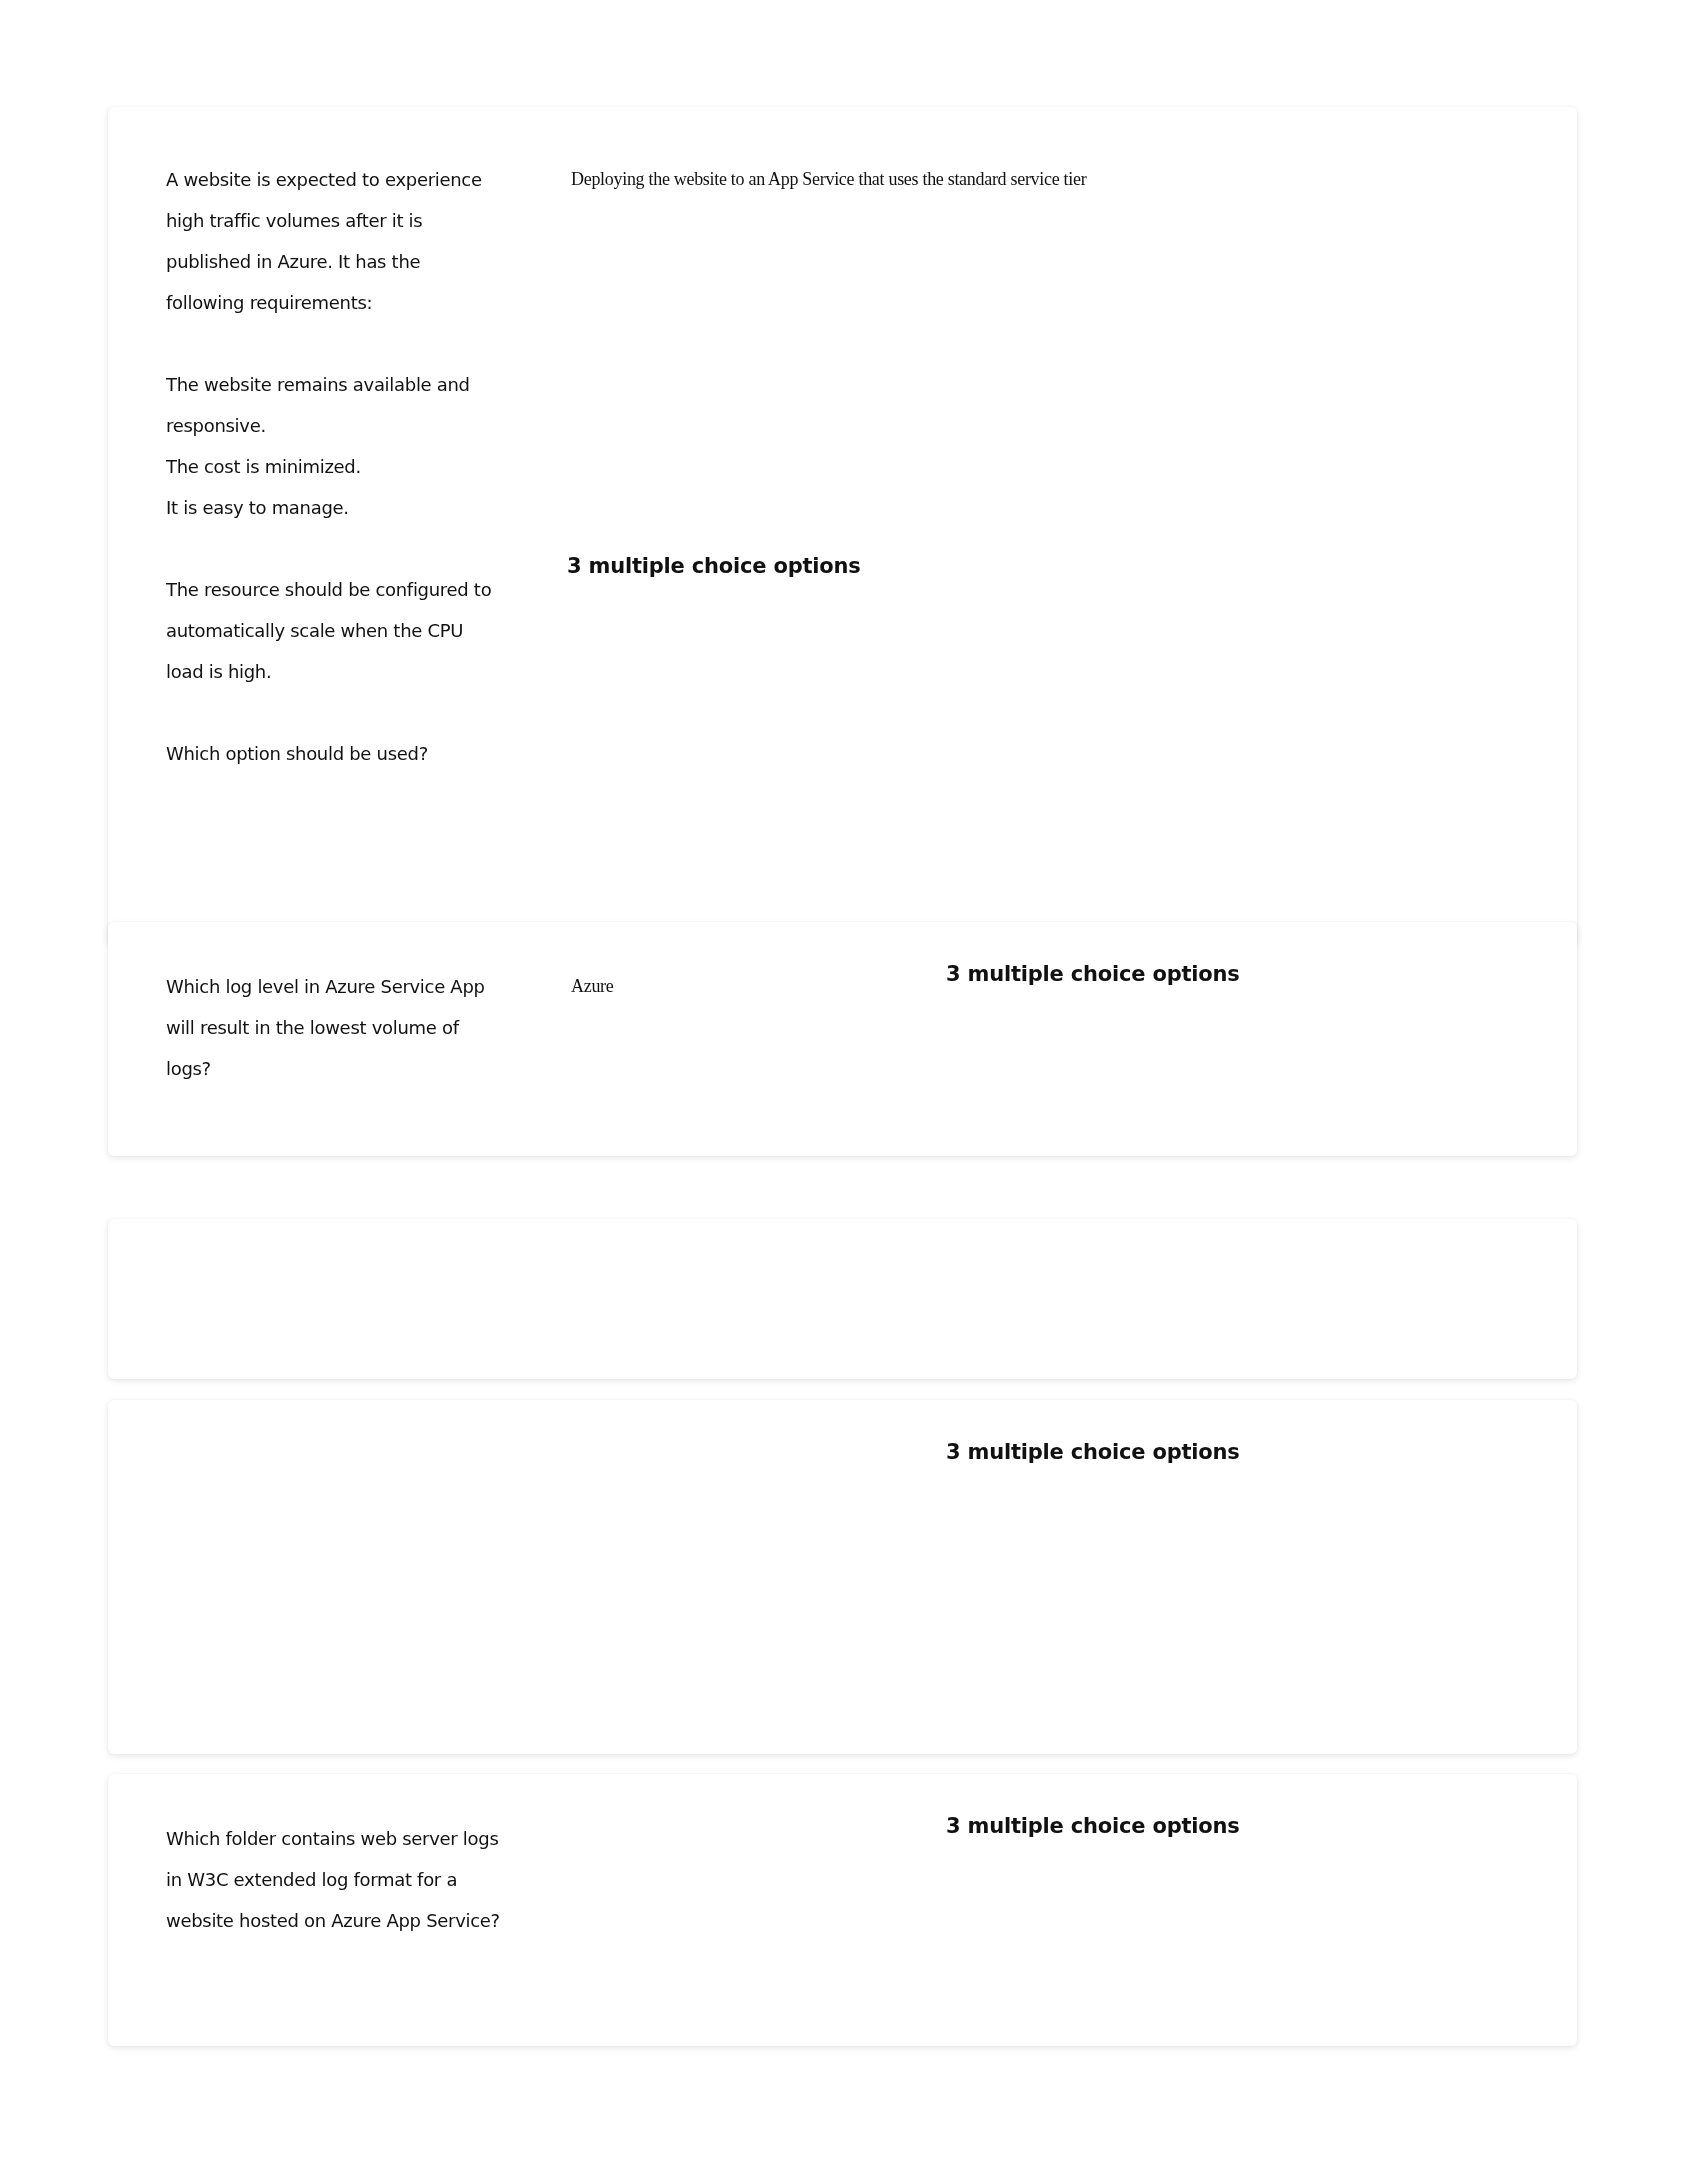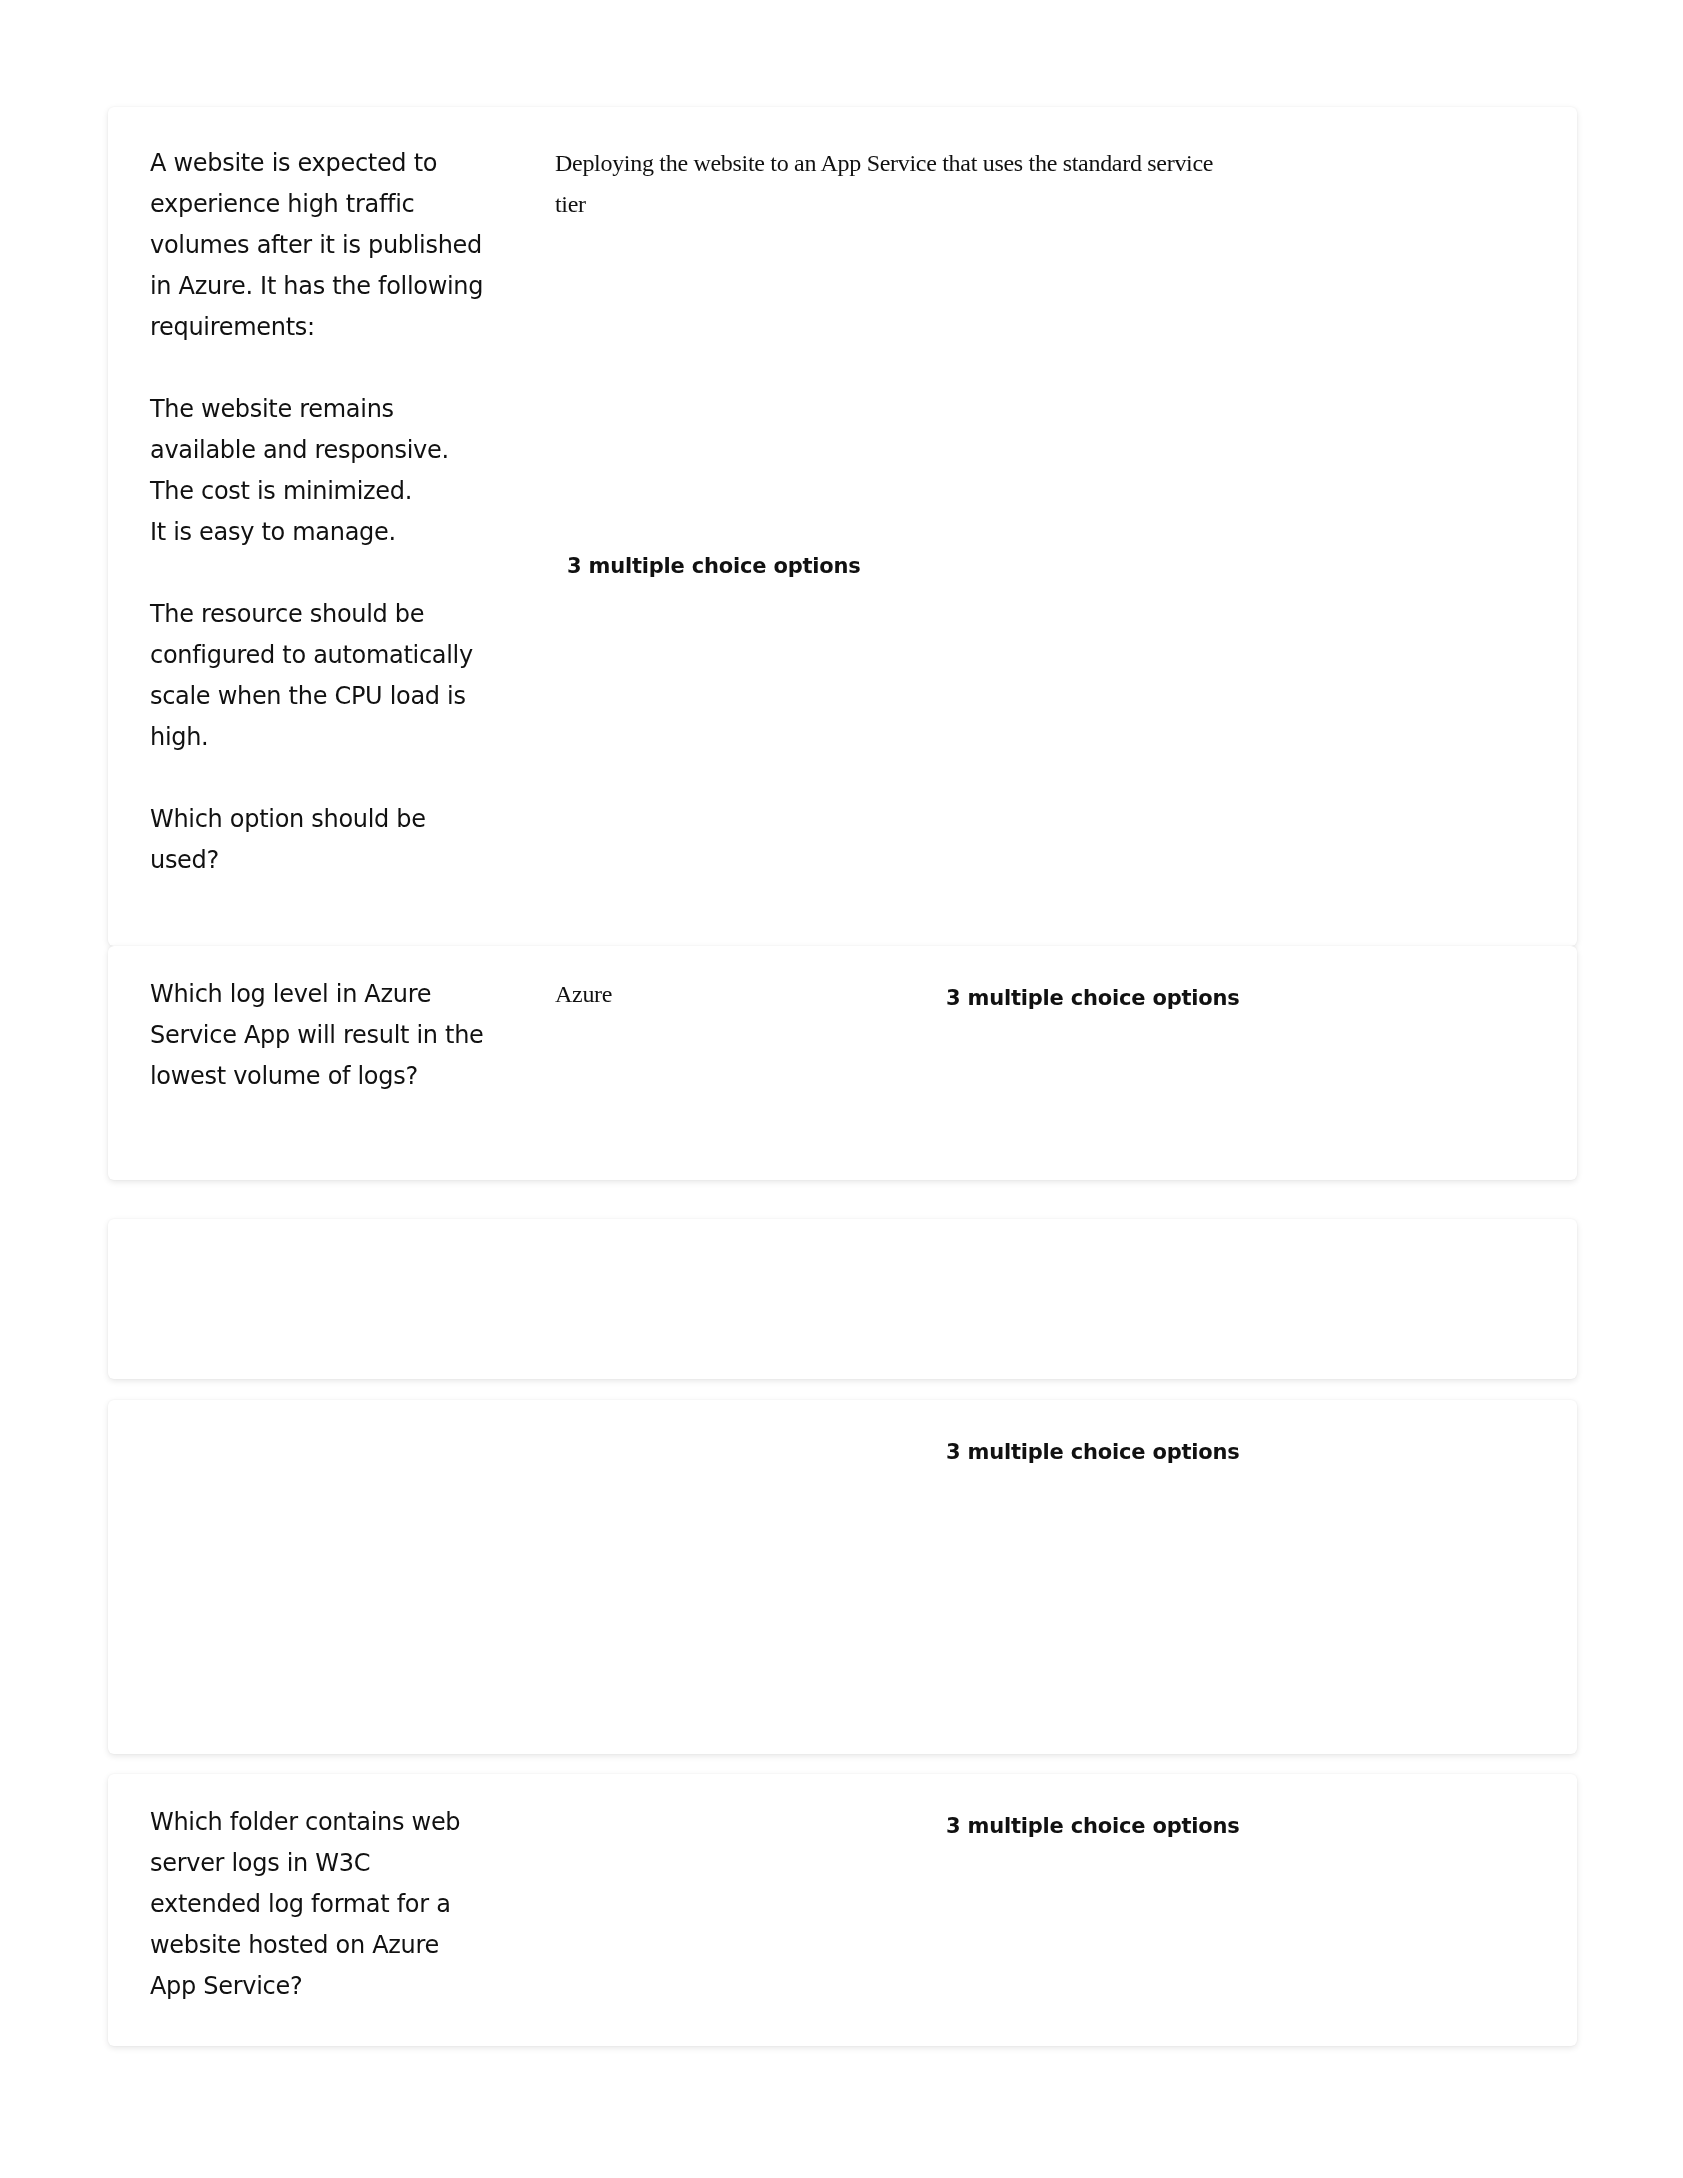"A website is expected to" .q, .a { font-size: 24px -> 18px; margin: 0 -> 16px }
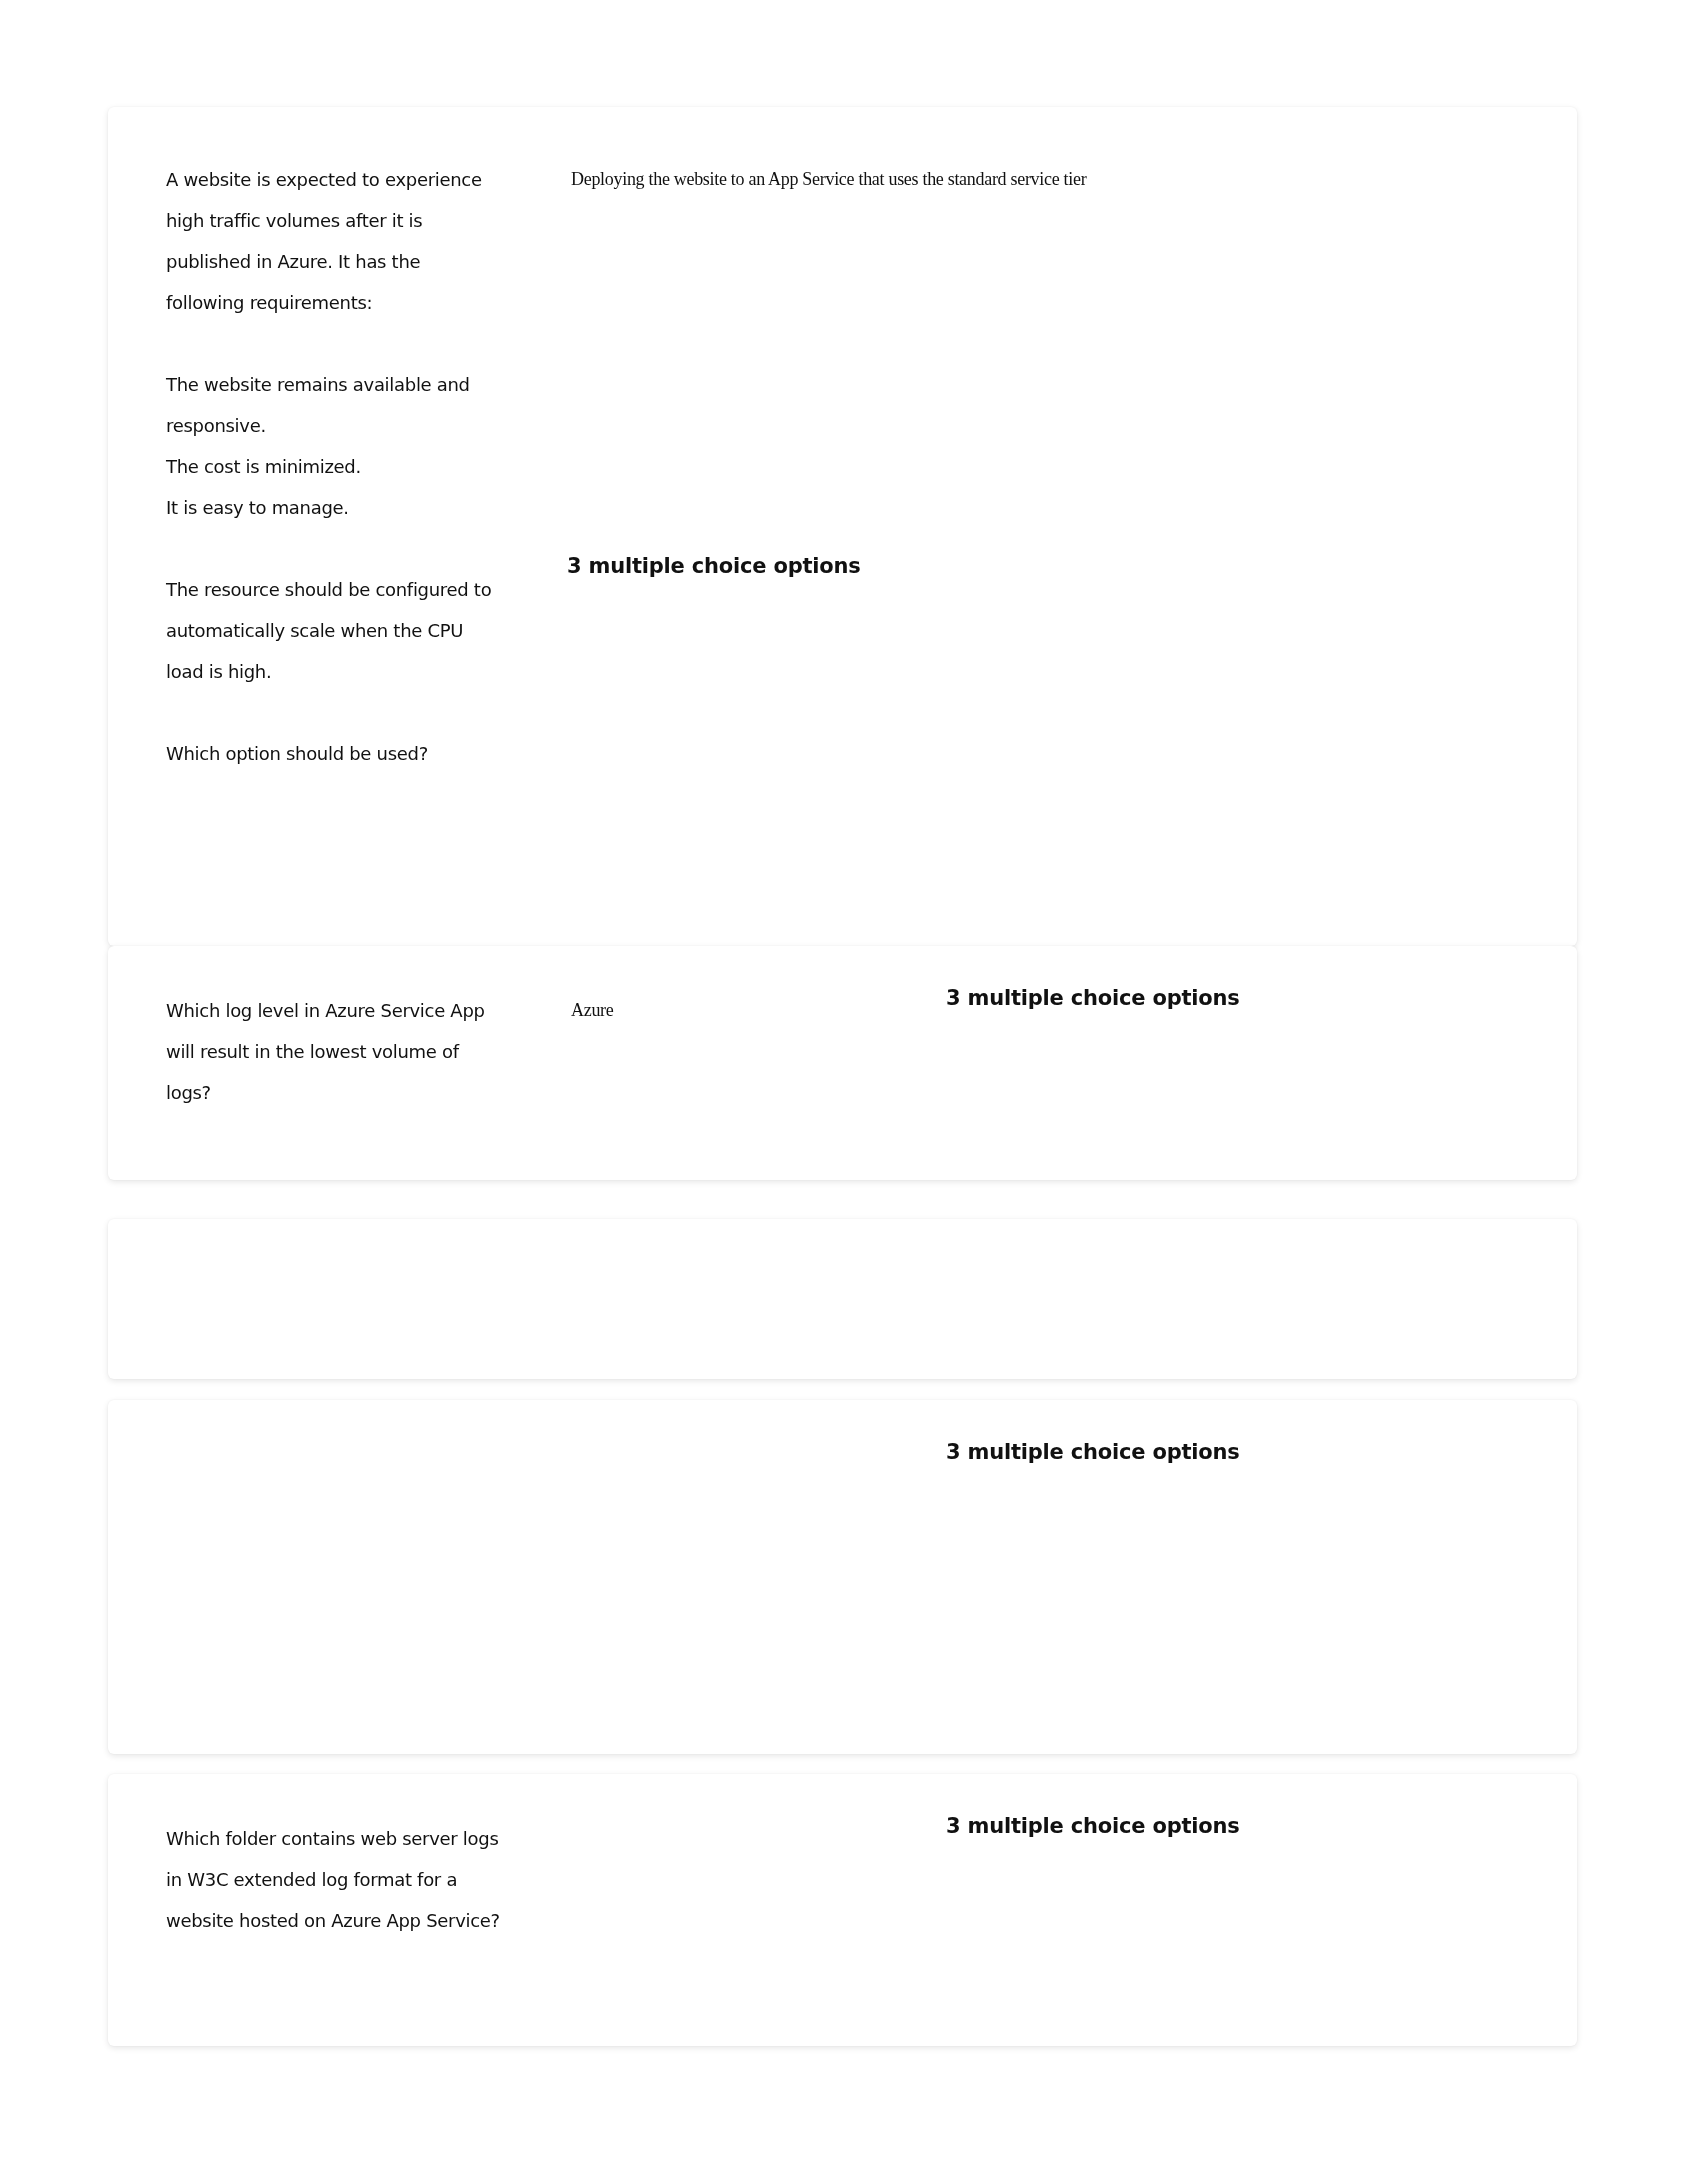"Which log level in Azure" div.card { top: 946px -> 922px }
